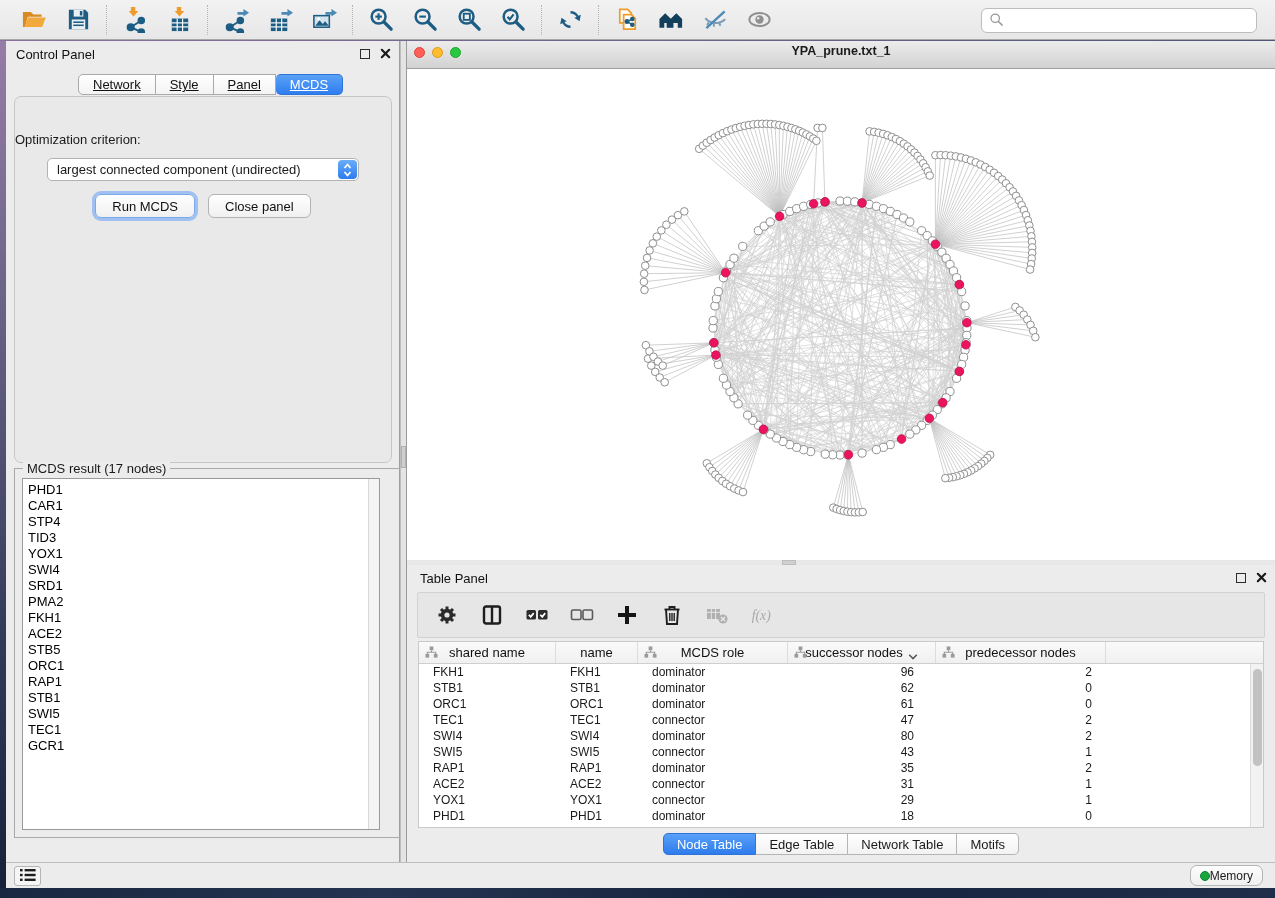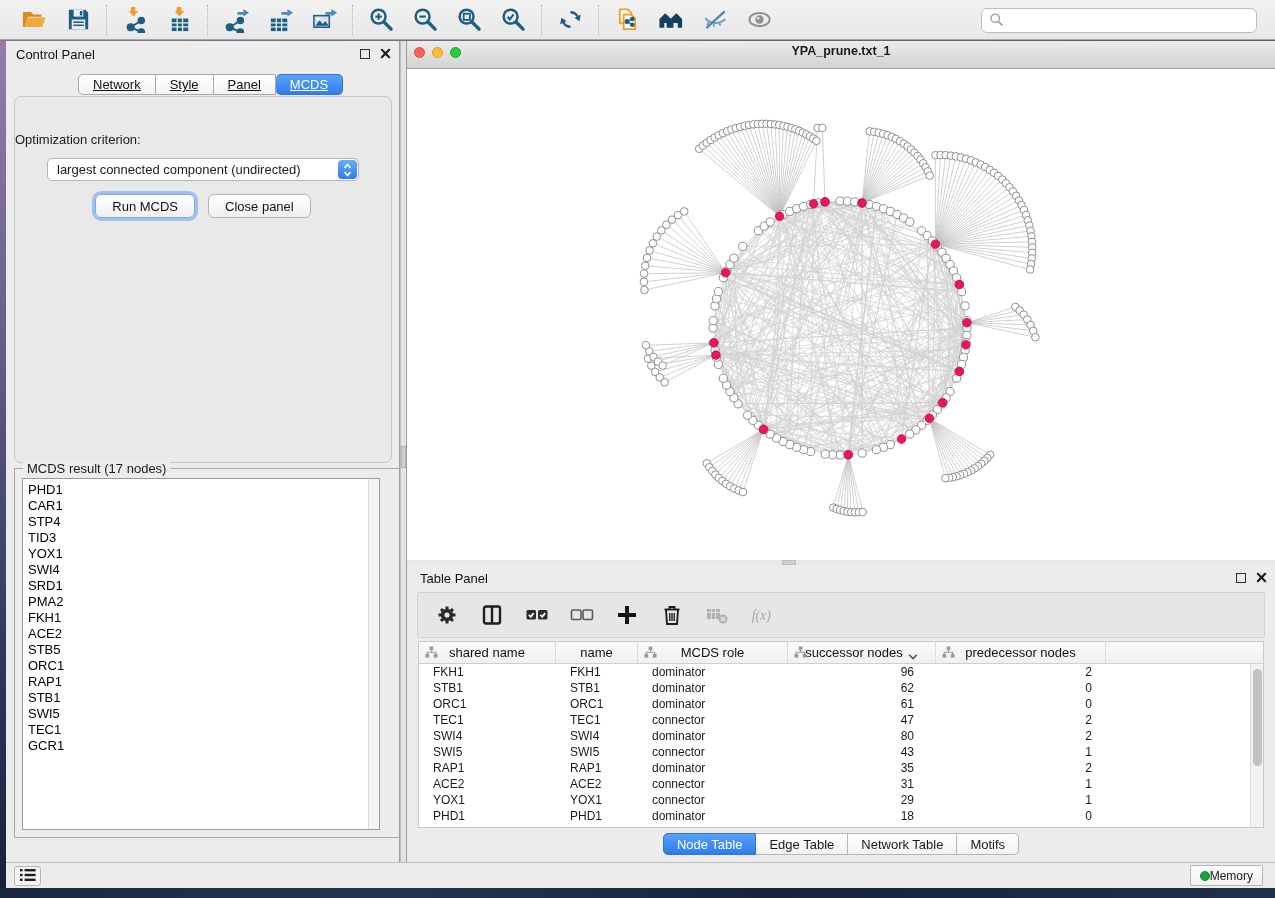"Memory" #memory-btn { border-radius: 1px -> 7px }
